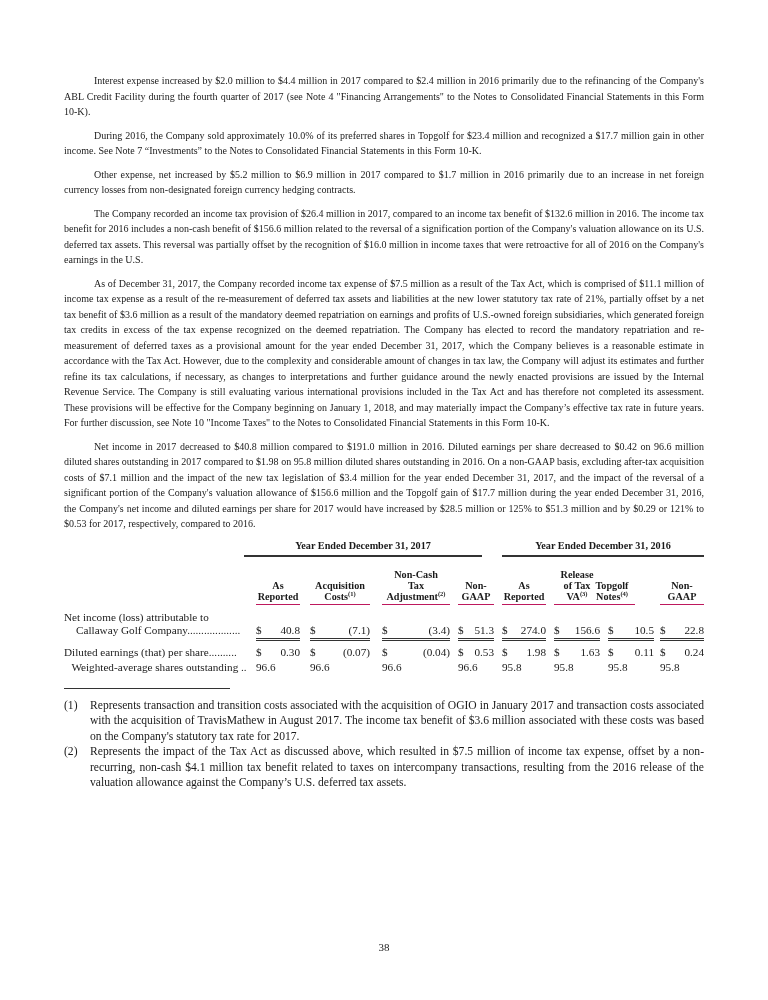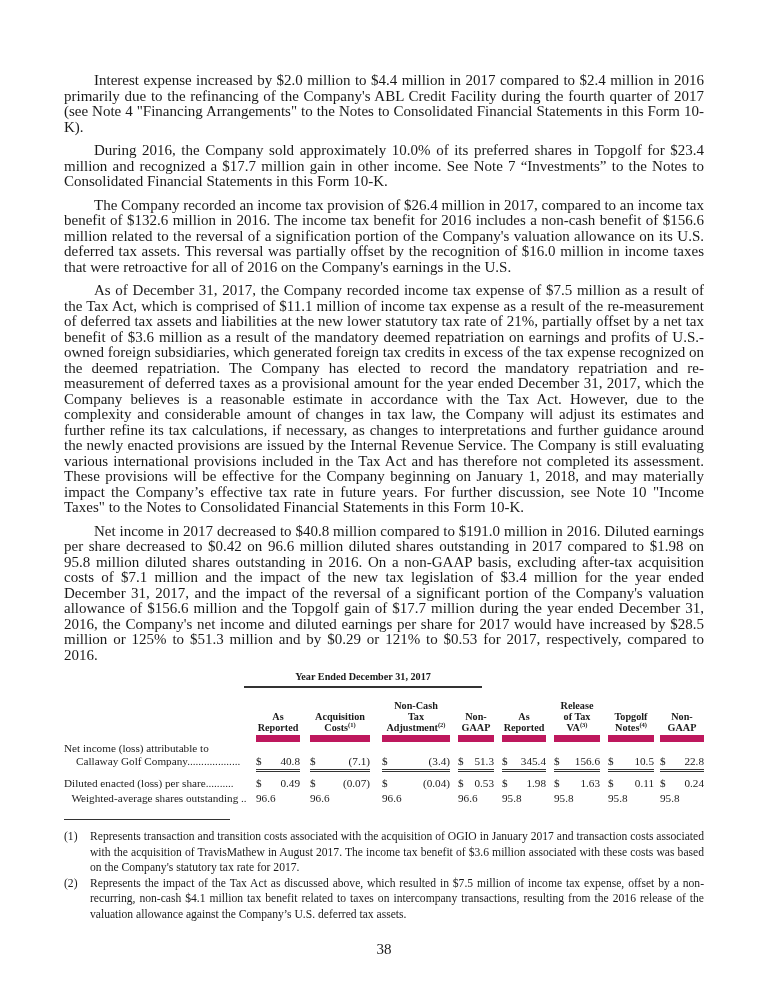"Interest expense increased by $2.0" .para { font-size: 15px -> 10px }
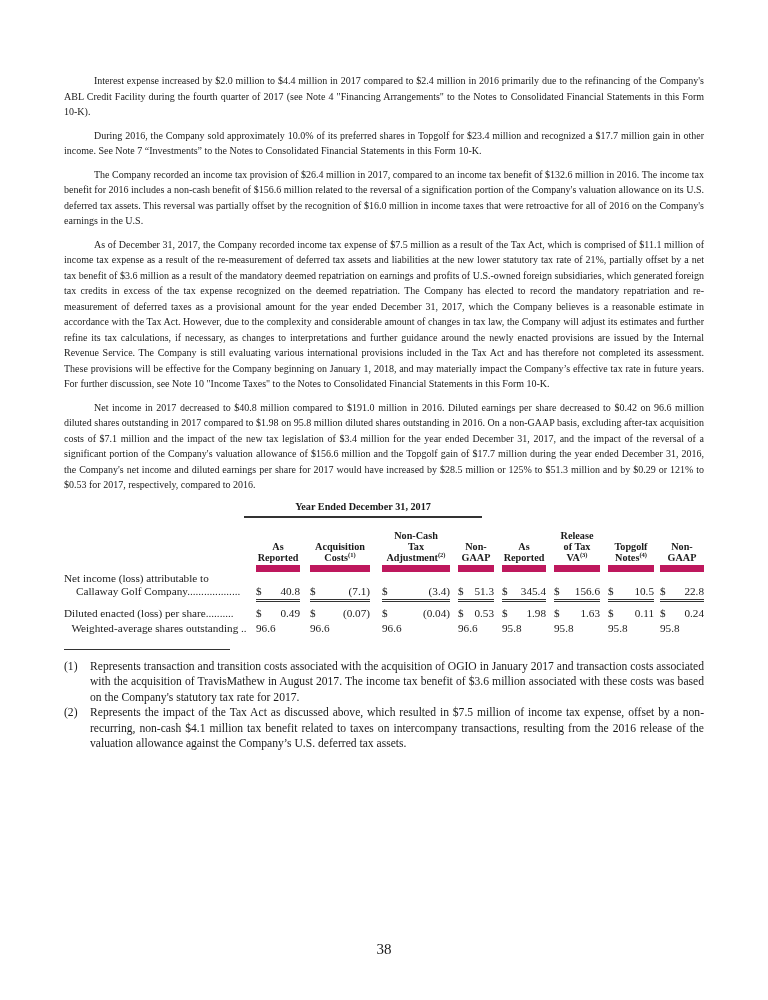"Other expense, net increased by" p.para { html: none -> <p>Other expense, net increased by $5.2 million to $6.9 million in 2017 compared to $1.7 million in 2016 primarily due to an increase in net foreign currency losses from non-designated foreign currency hedging contracts.</p> }
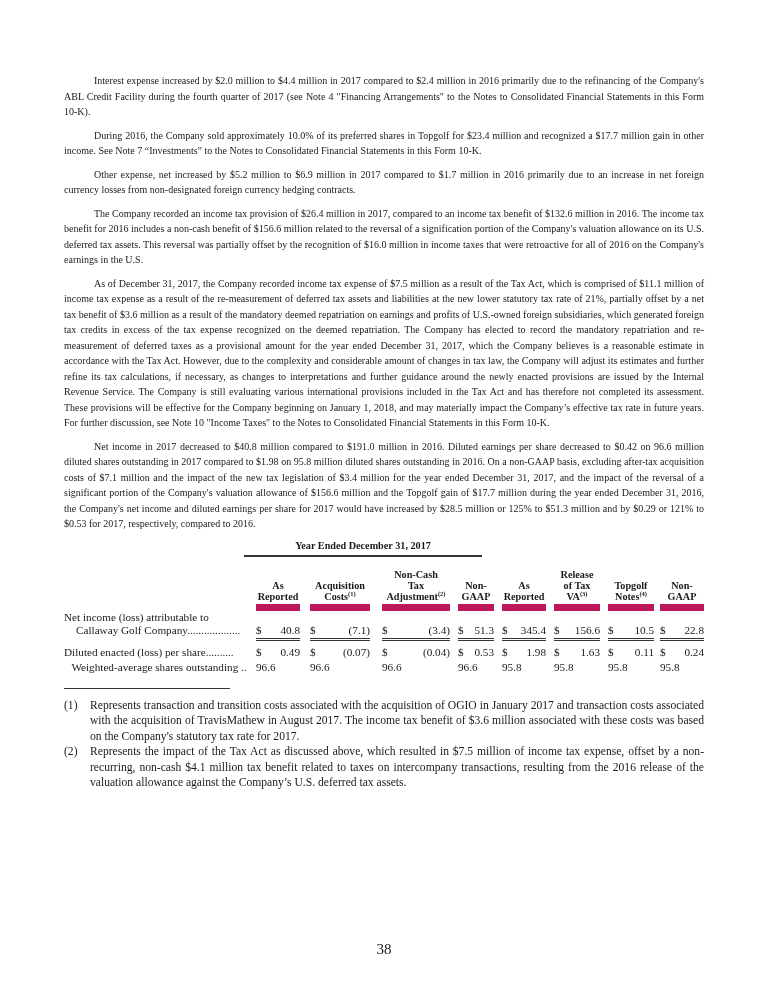"Year Ended December 31, 2016" div.grp-title { html: none -> <div>Year Ended December 31, 2016</div> }
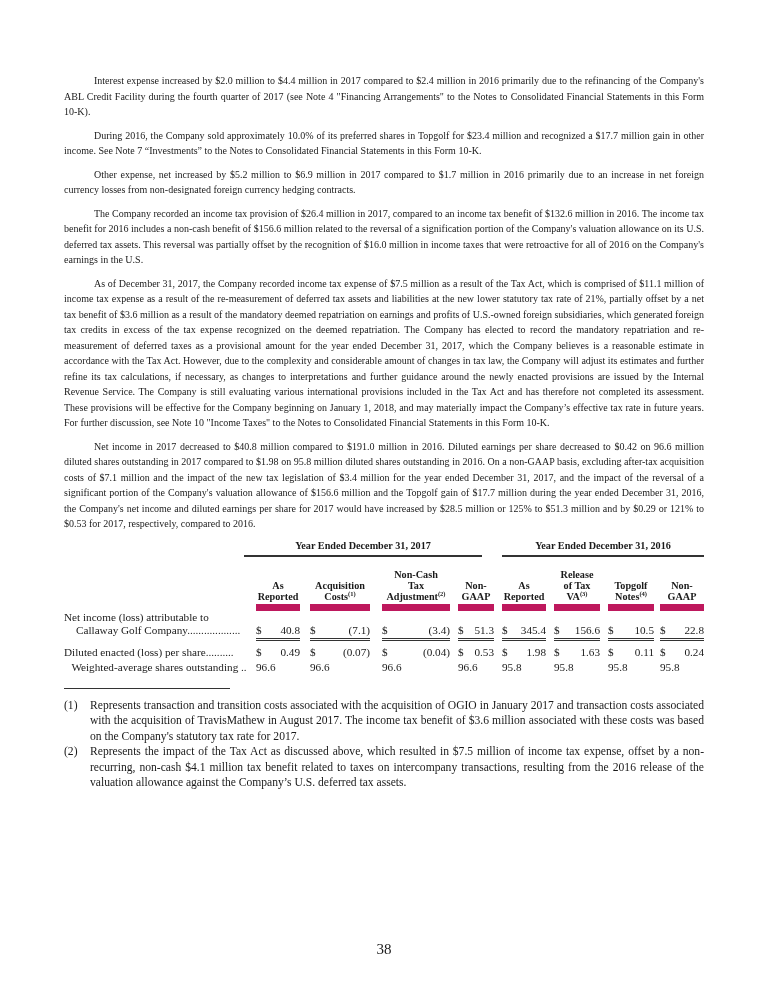"Non-Cash" .col-head { border-bottom: 7px solid #be185d -> 1px solid #be185d }
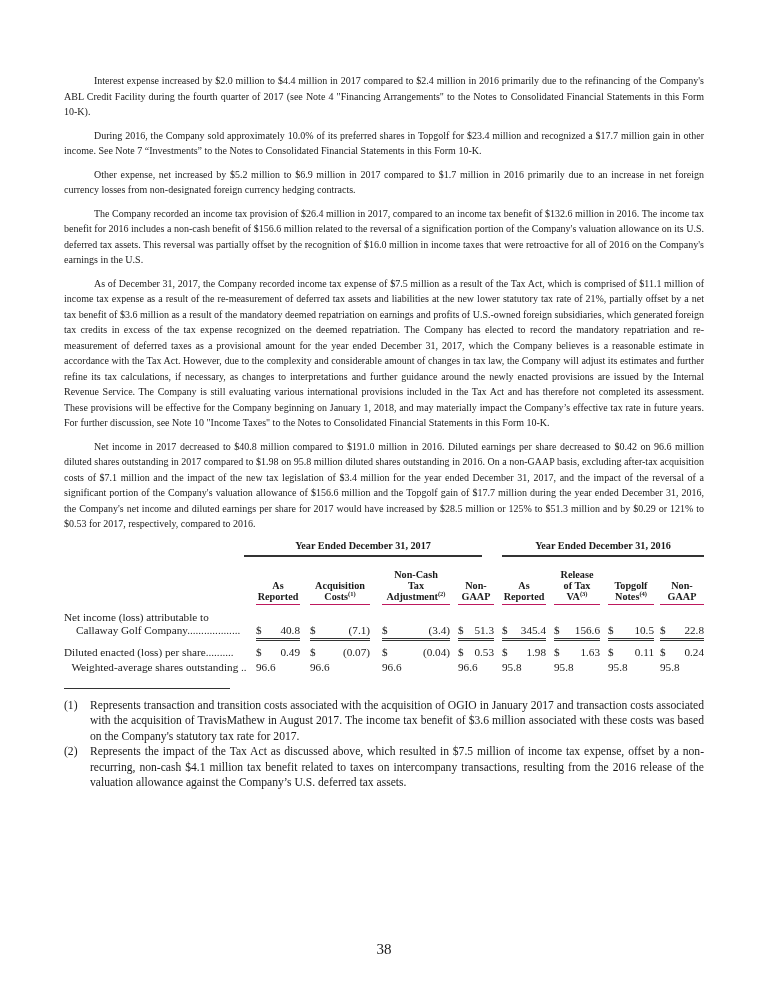"Topgolf" div.col-head { left: 544px -> 525px }
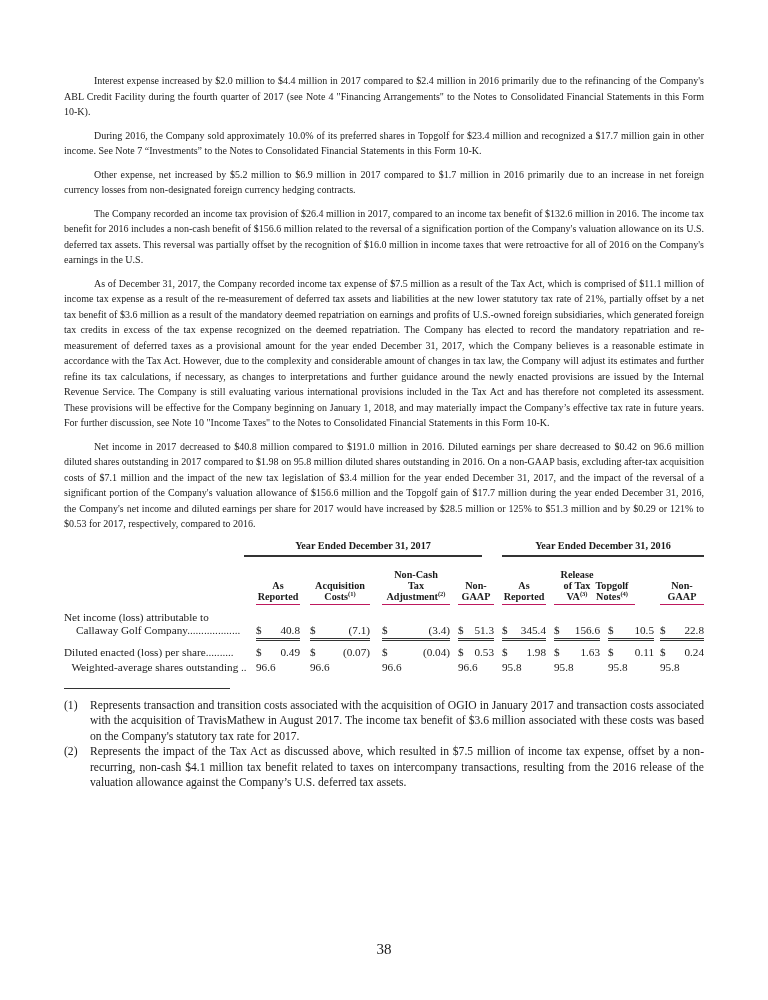"345.4" span { text: 345.4 -> 274.0 }
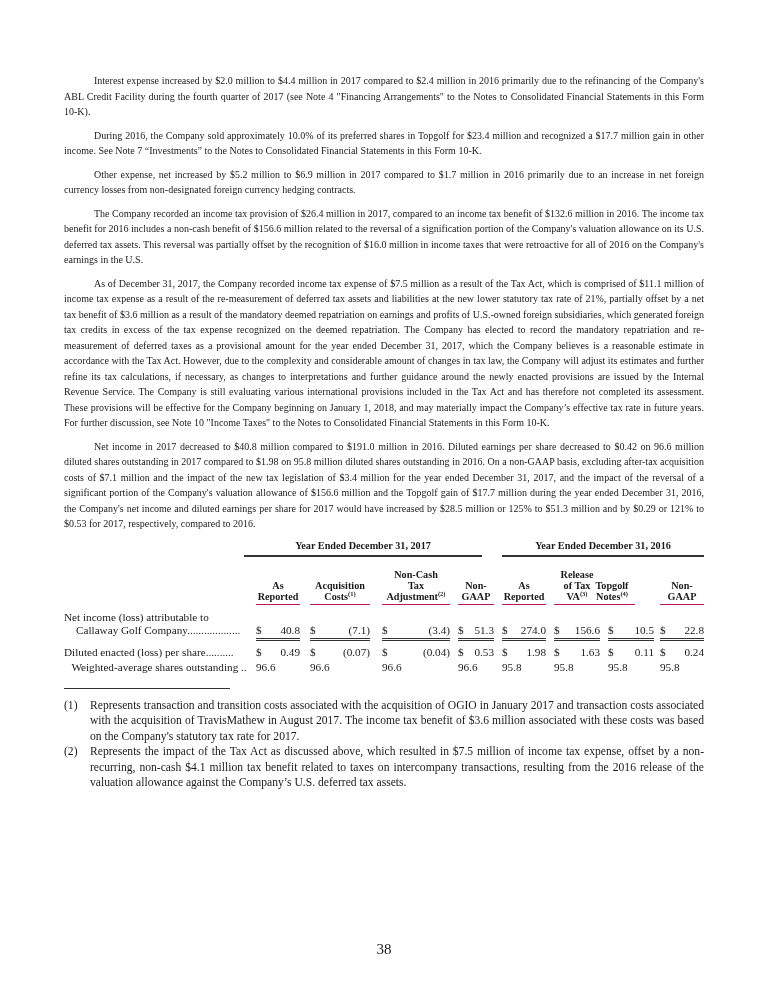"Diluted enacted (loss) per" div.row-label { text: enacted (loss -> earnings (that }
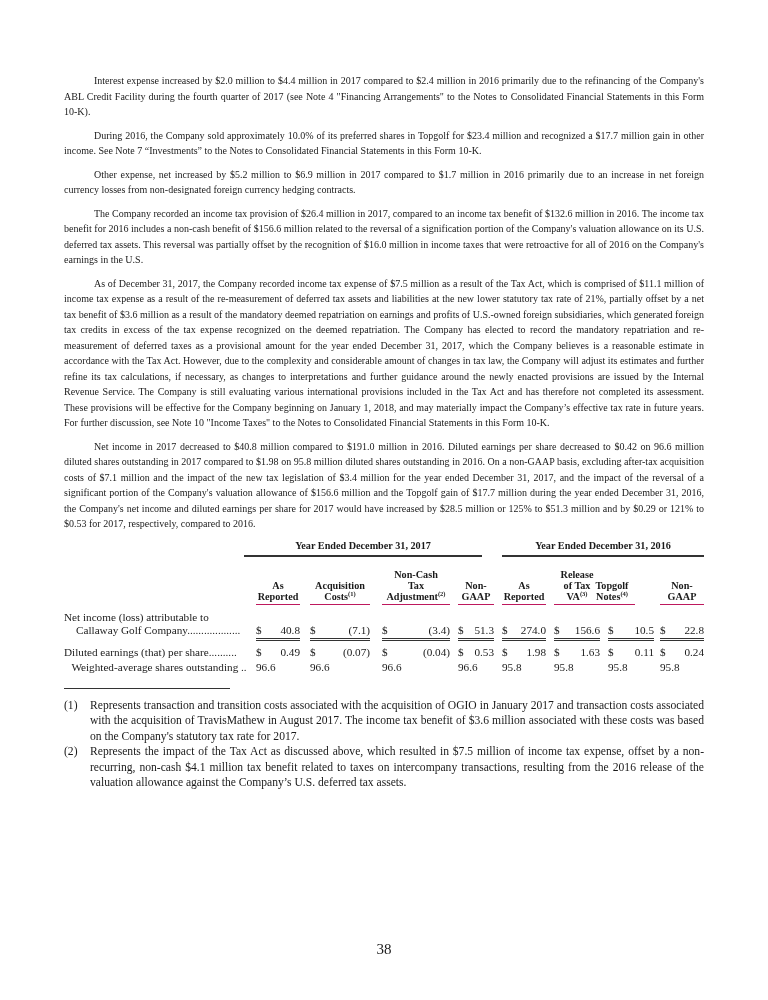"0.49" span { text: 0.49 -> 0.30 }
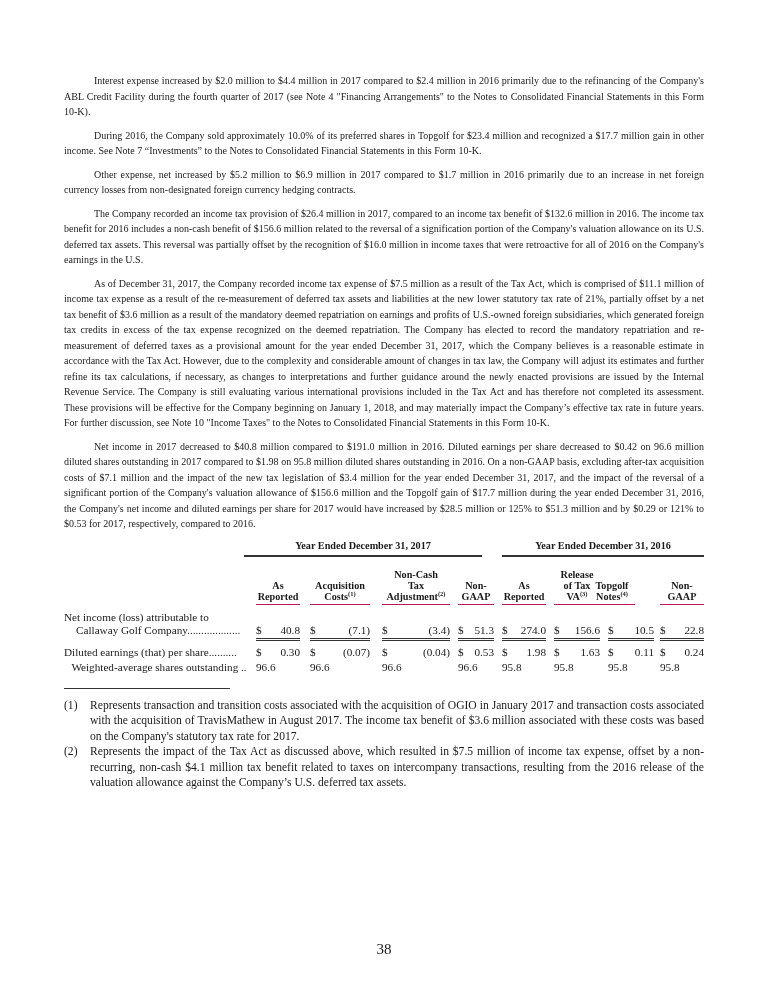"38" .pagenum { font-size: 15px -> 11px }
